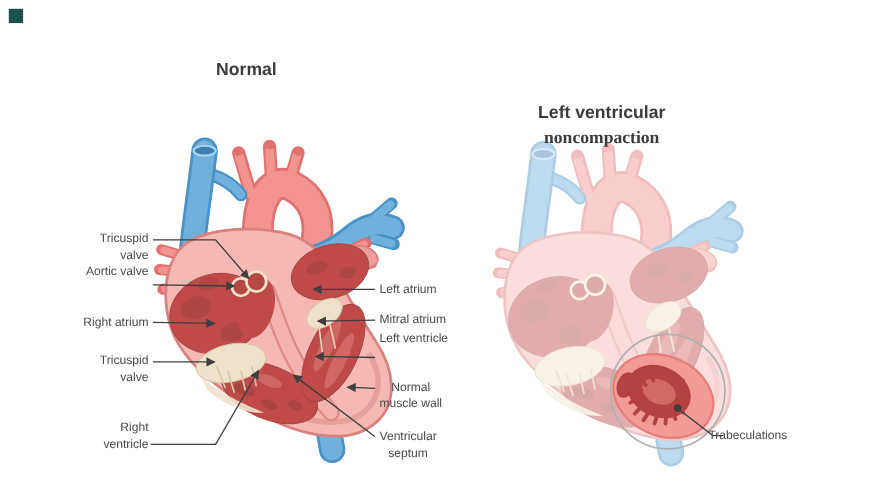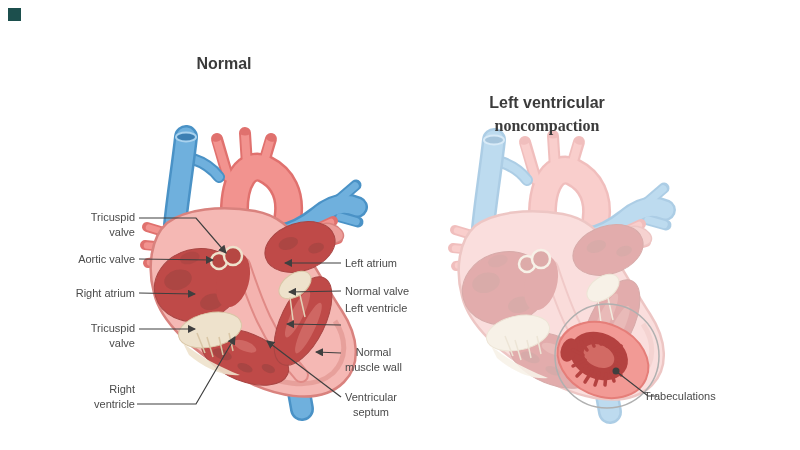"Aortic valve" div.lbl { top: 252px -> 240px }
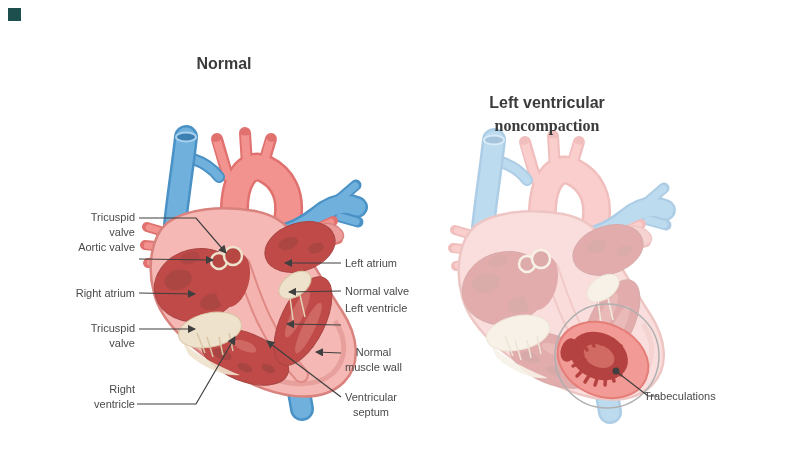"Normal valve" span { text: Normal valve -> Mitral atrium }
